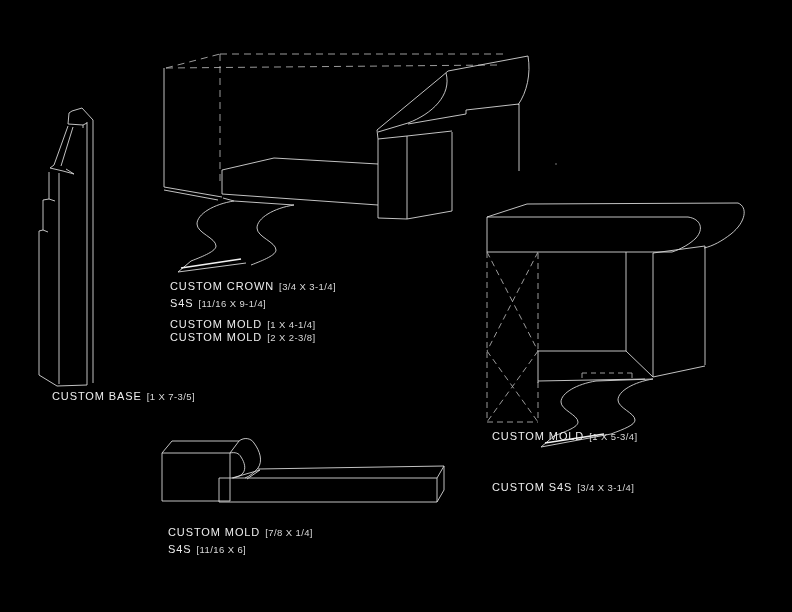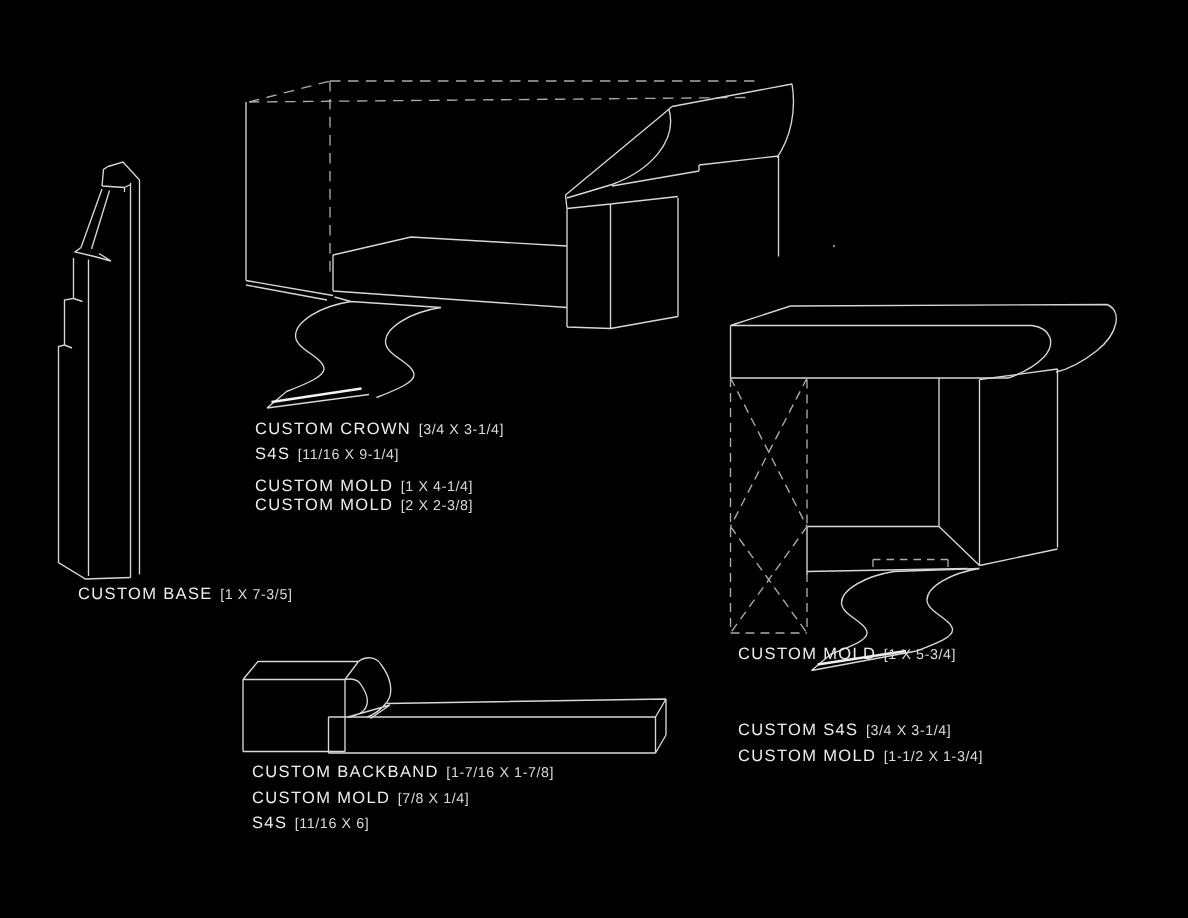"CUSTOM MOLD [1-1/2 X 1-3/4]" div.label-line { html: <div> <span>CUSTOM MOLD</span><span>[1-1/2 X 1-3/4]</span> </div> -> none }
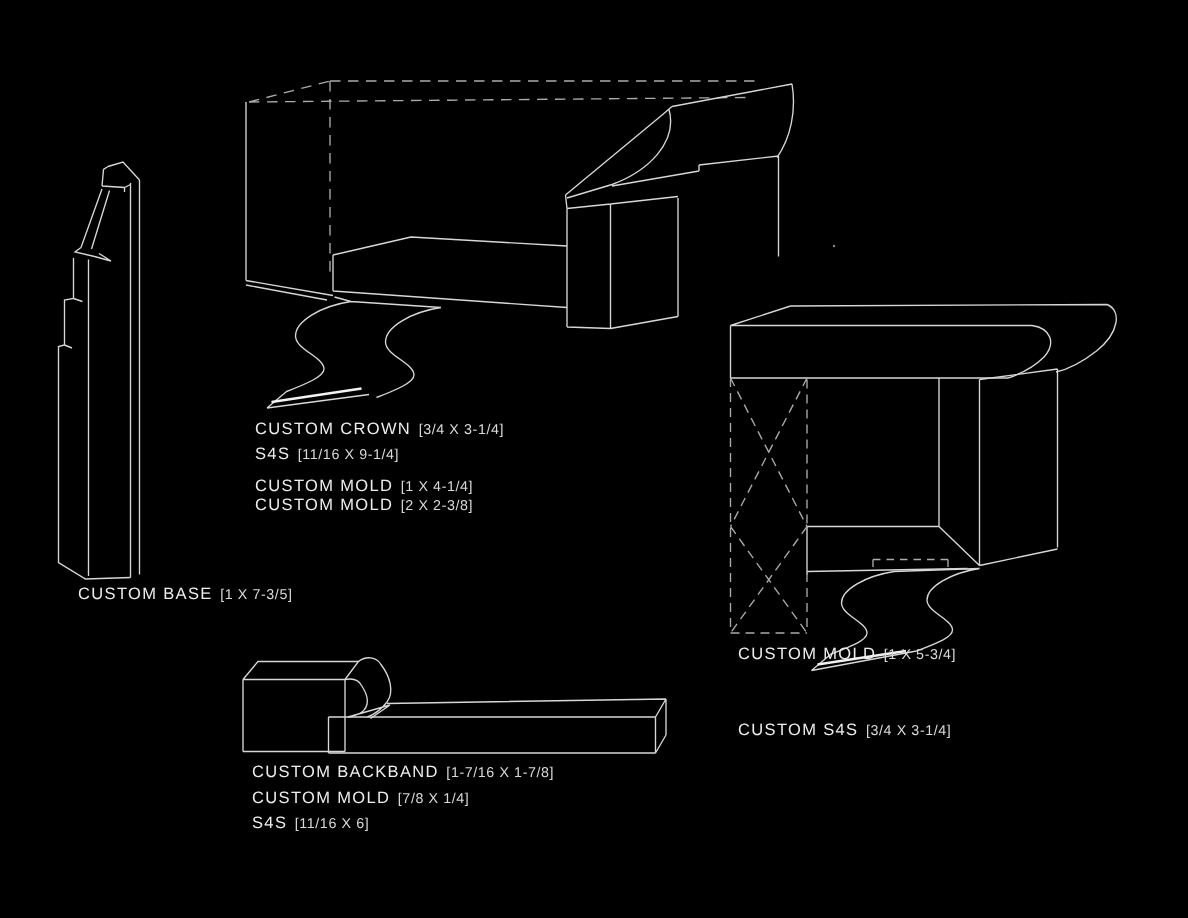"CUSTOM BACKBAND [1-7/16 X 1-7/8]" div.label-line { html: <div> <span>CUSTOM BACKBAND</span><span>[1-7/16 X 1-7/8]</span> </div> -> none }
